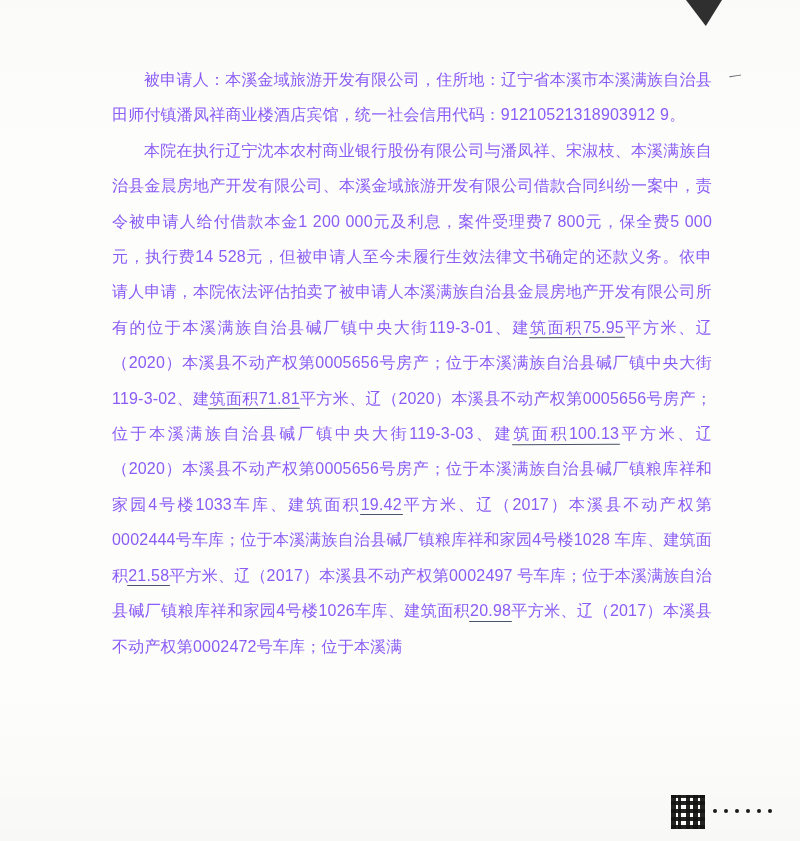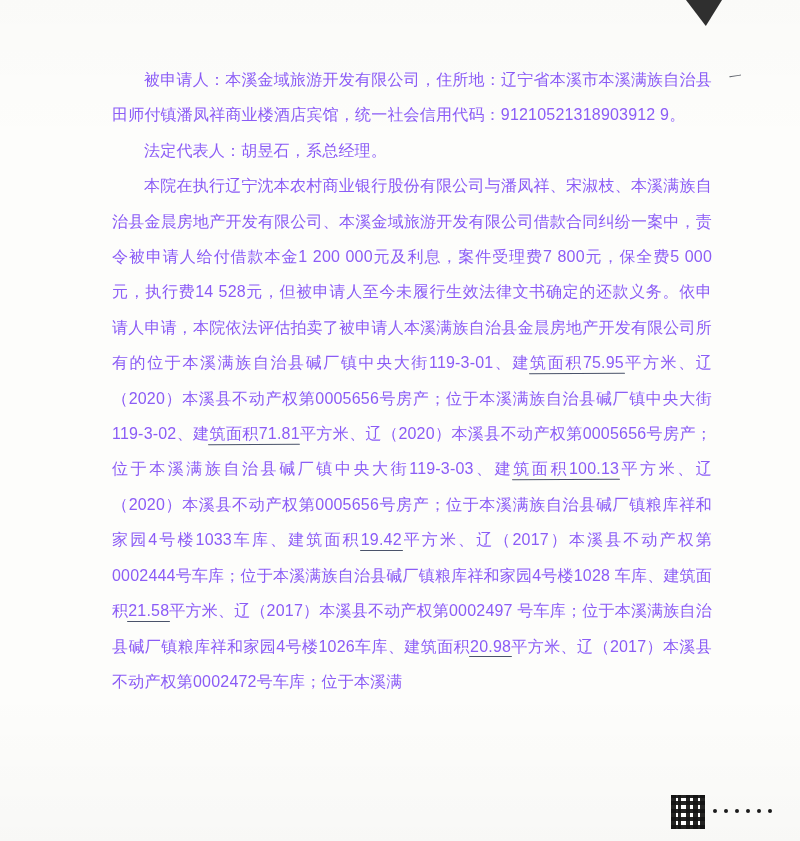"法定代表人：胡昱石，系总经理。" p.para { html: <p><span>法定代表人：胡昱石，系总经理。</span></p> -> none }
